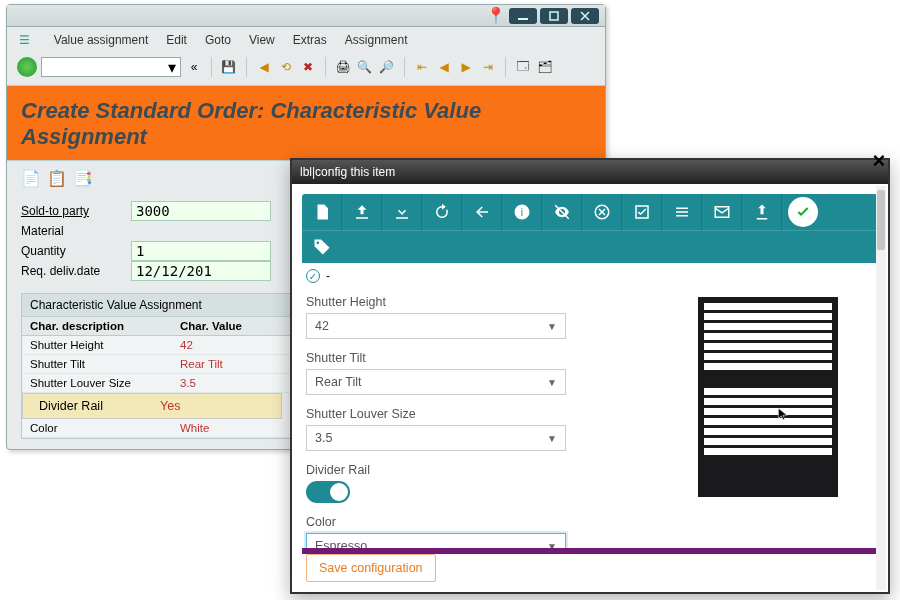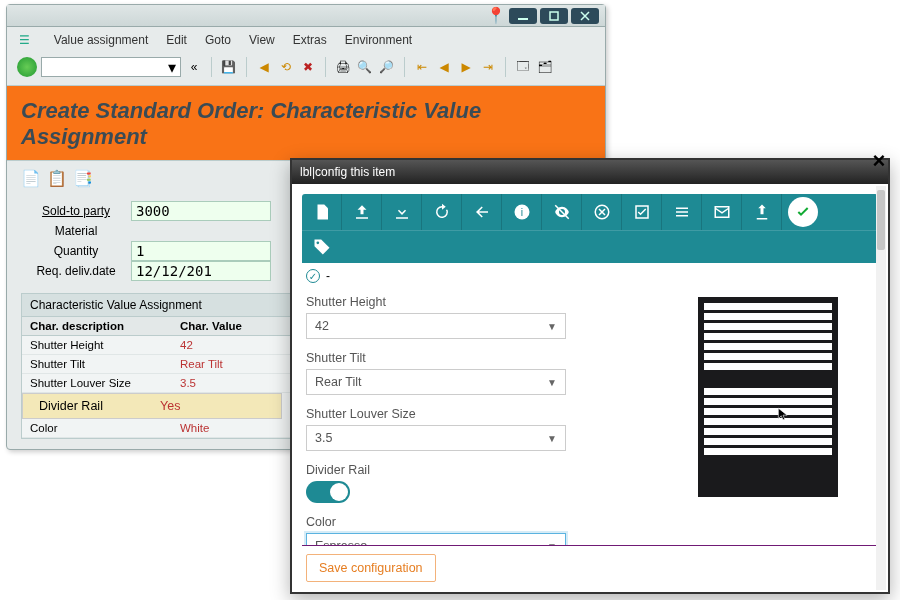"Environment" span { text: Environment -> Assignment }
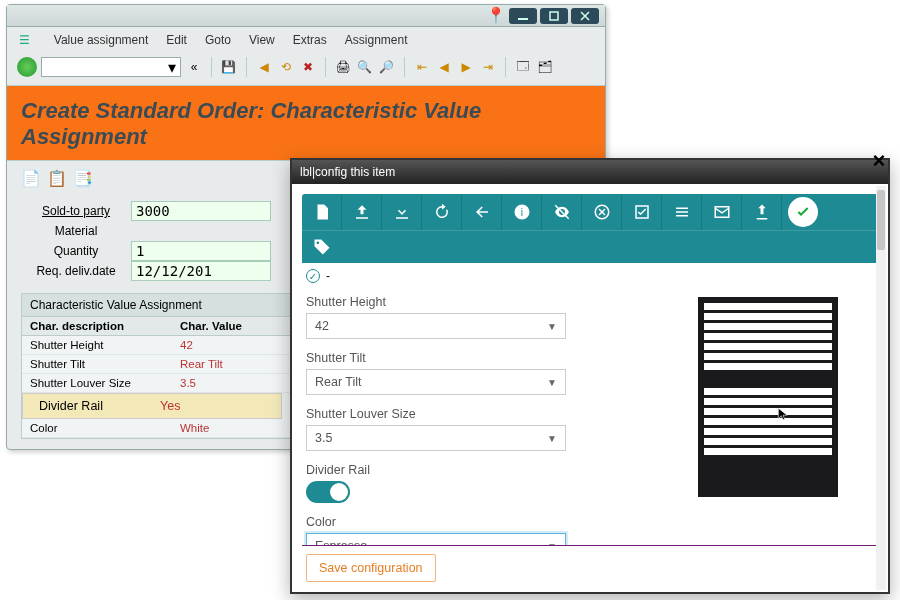"Sold-to party" .sap-lbl { text-align: center -> none }
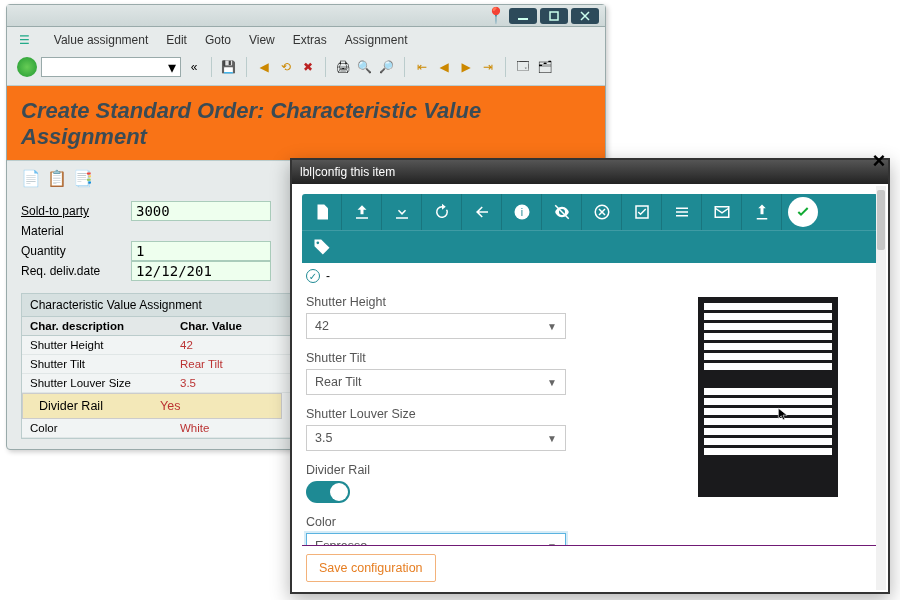"Save configuration" .cfg-foot { border-top: 1px solid #701a75 -> 6px solid #701a75; padding: 8px 4px 0 -> 0 4px 0 }
